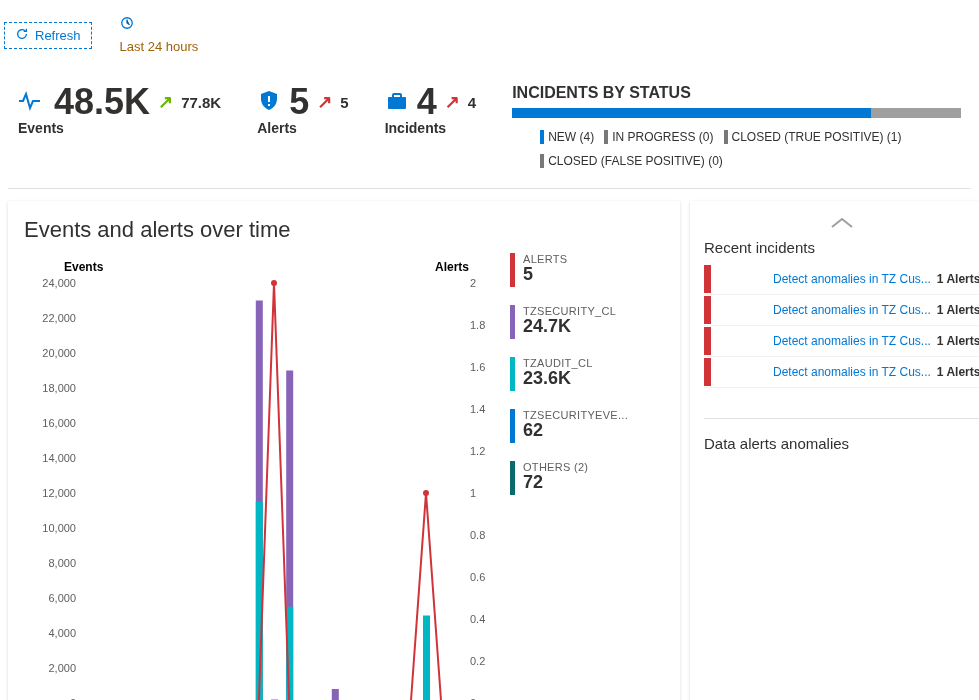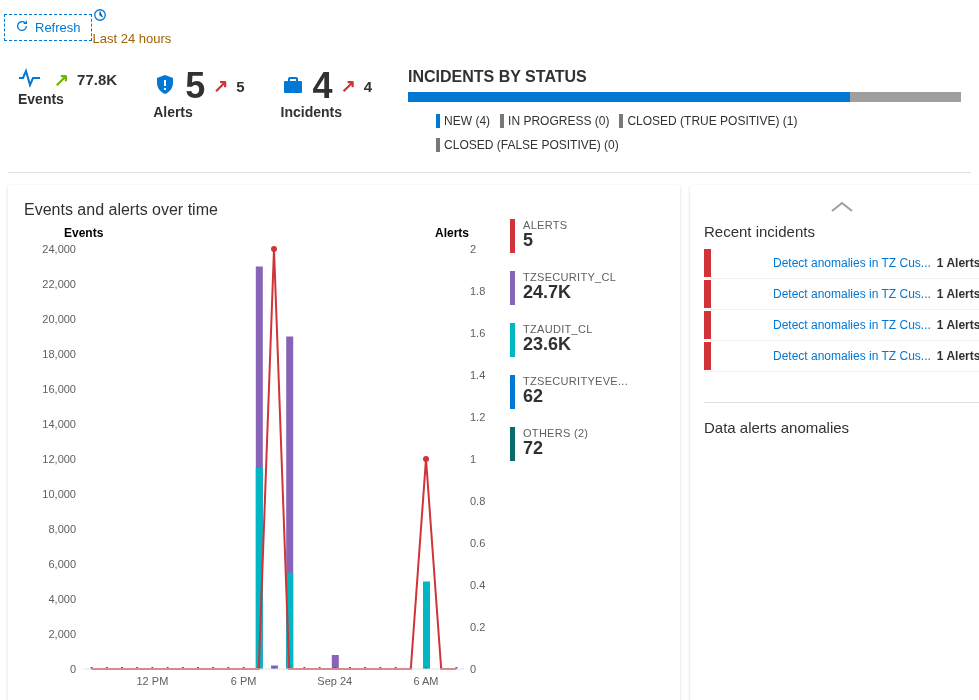"Refresh" .toolbar { gap: 1px -> 28px; padding: 8px 4px -> 16px 4px }
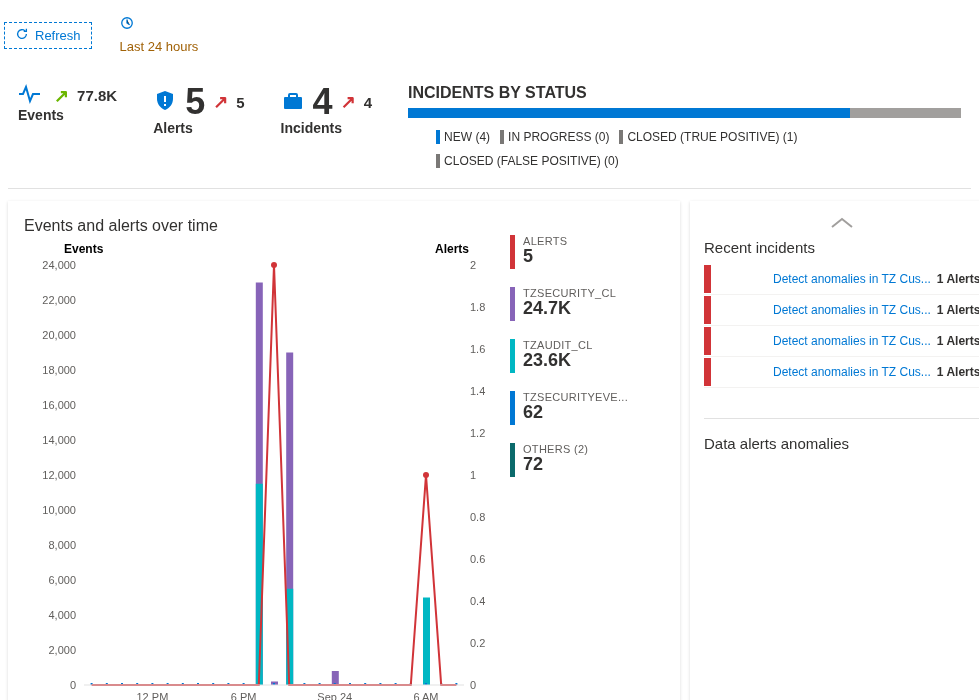"48.5K" span.big { html: none -> <span>48.5K</span> }
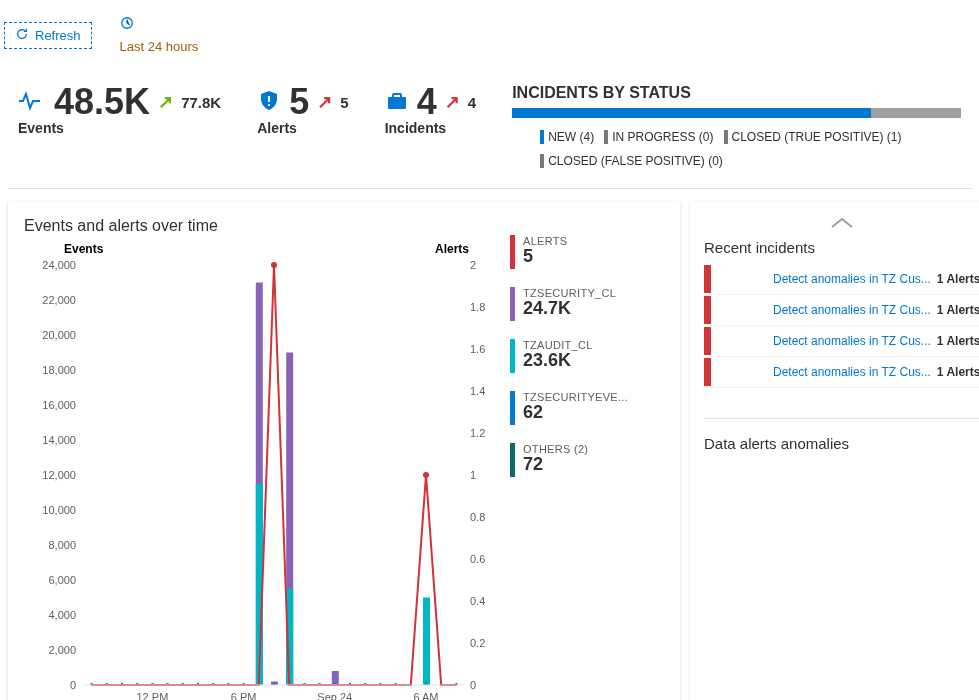"Events and alerts over time" .card-title { font-size: 16px -> 22px; margin-bottom: none -> 10px }
